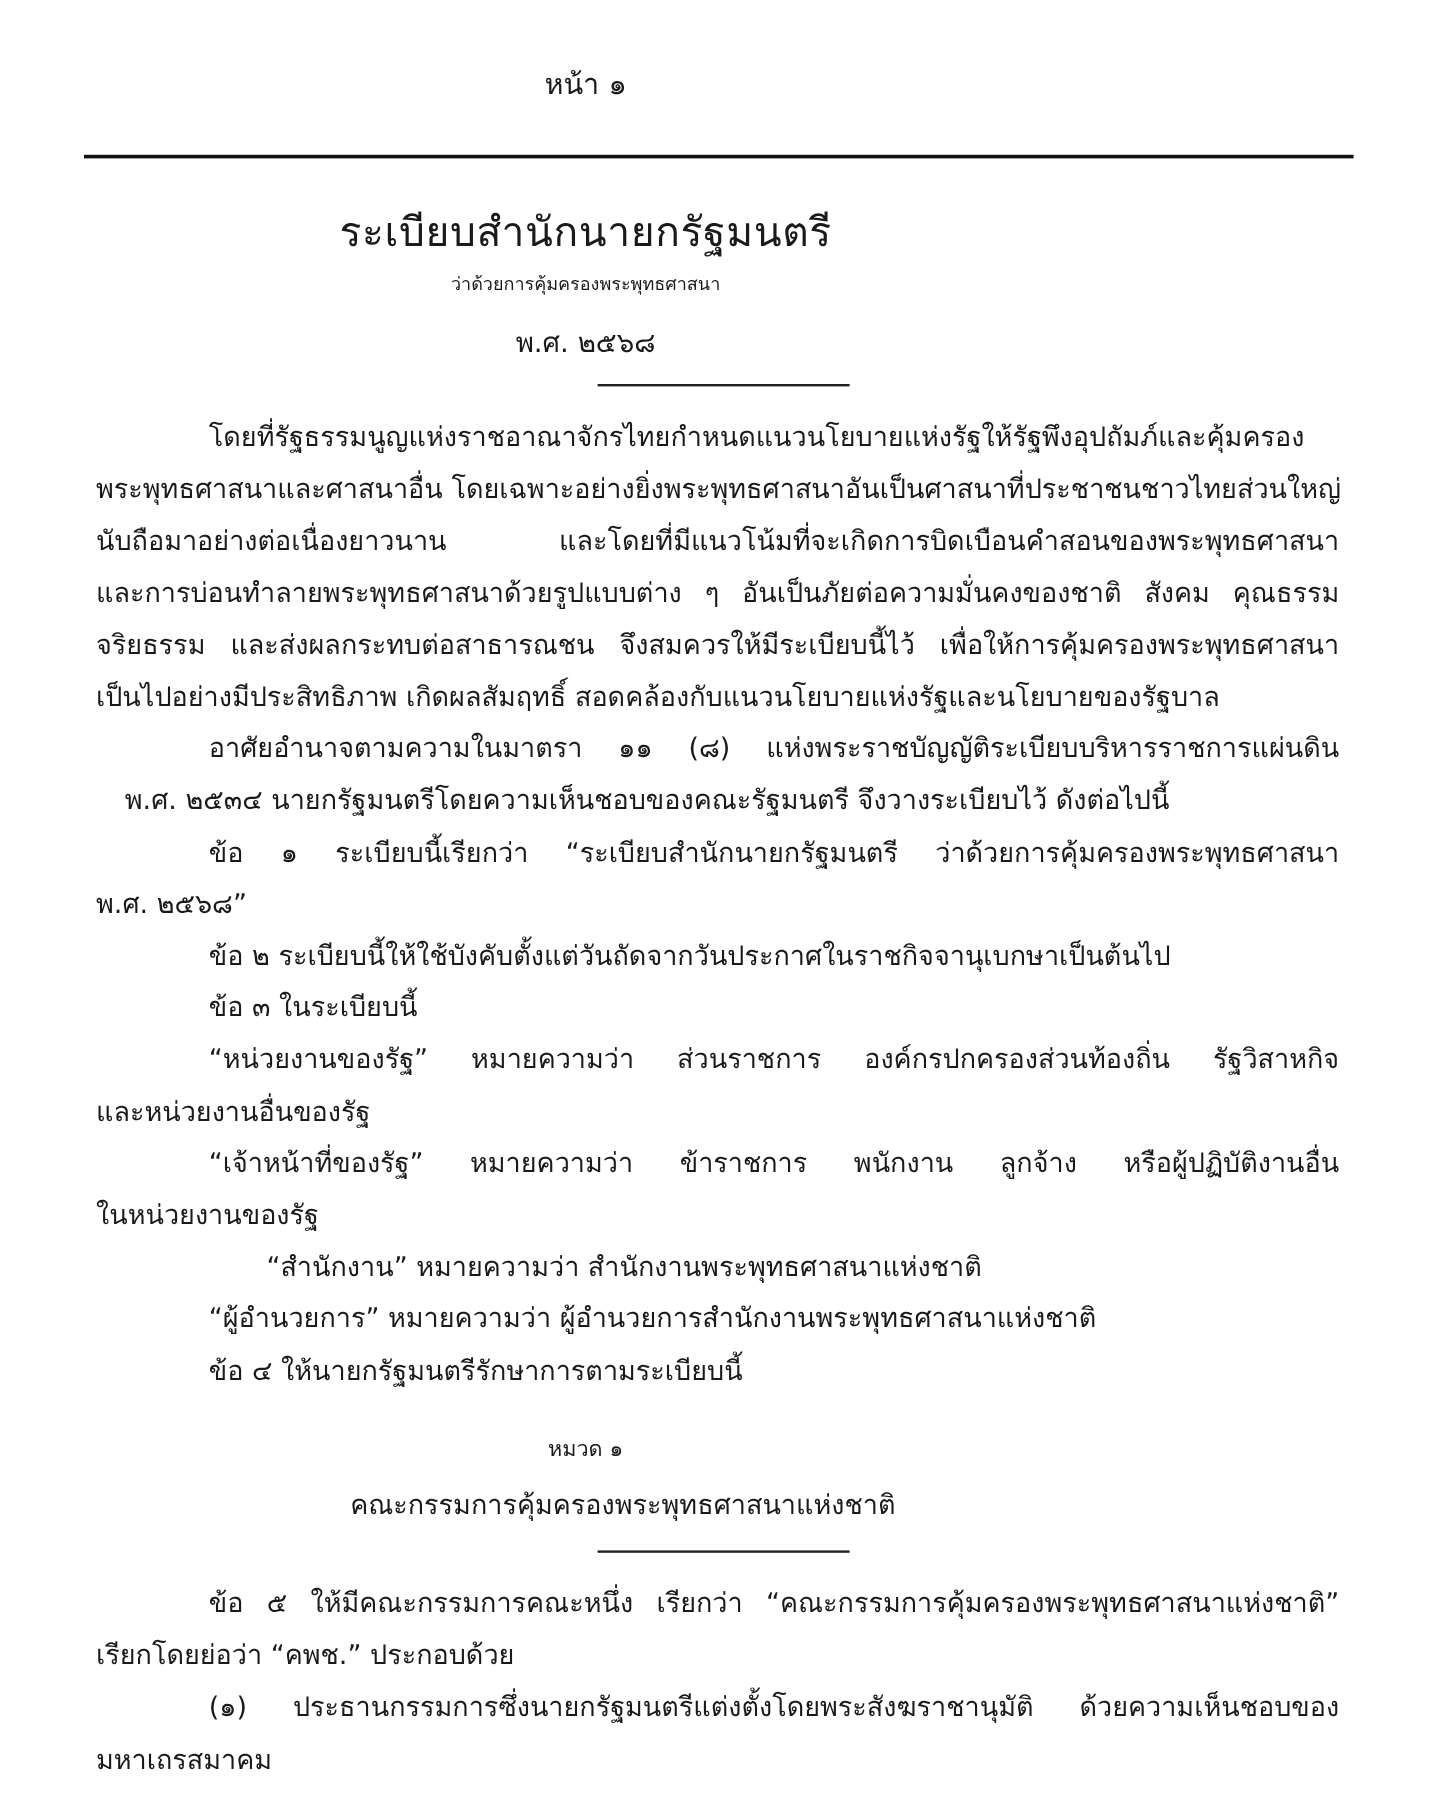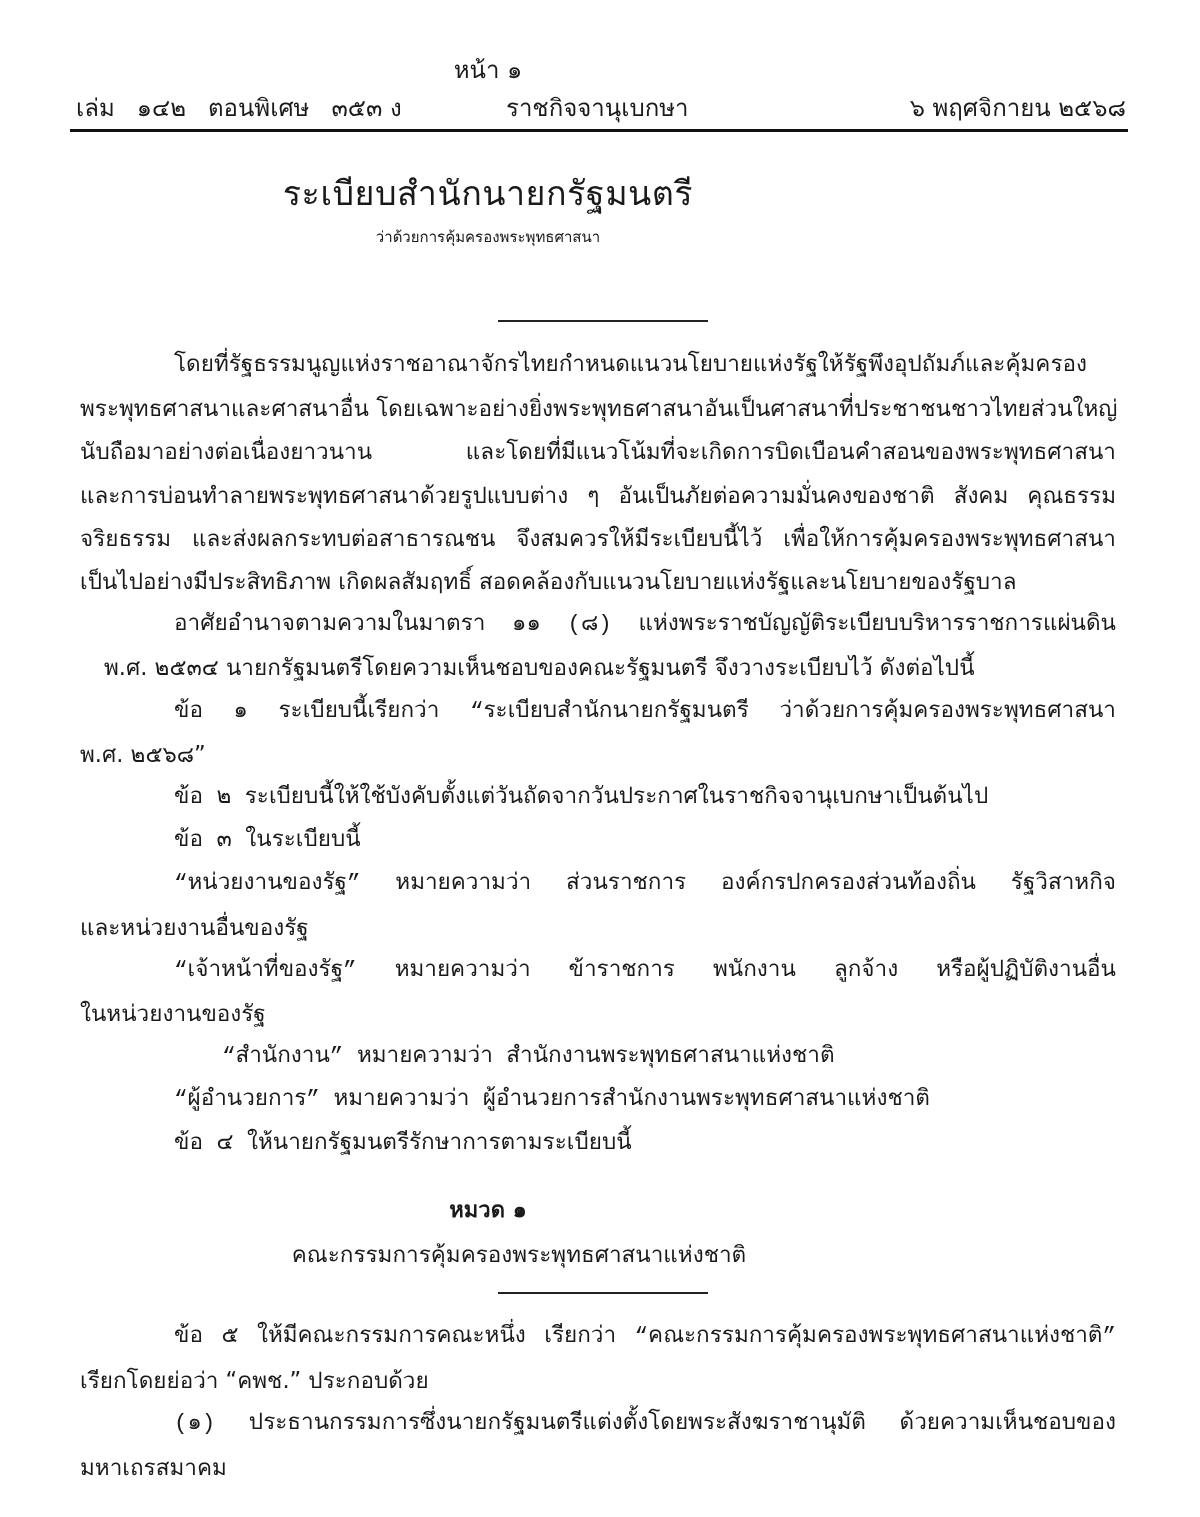"เล่ม ๑๔๒ ตอนพิเศษ ๓๕๓ ง" div.header-row { html: <div> <div> <span>เล่ม</span><span></span><span>๑๔๒</span><span></span><span>ตอนพิเศษ</span><span></span><span>๓๕๓ ง</span> </div> <div>ราชกิจจานุเบกษา</div> <div>๖ พฤศจิกายน ๒๕๖๘</div> </div> -> none }
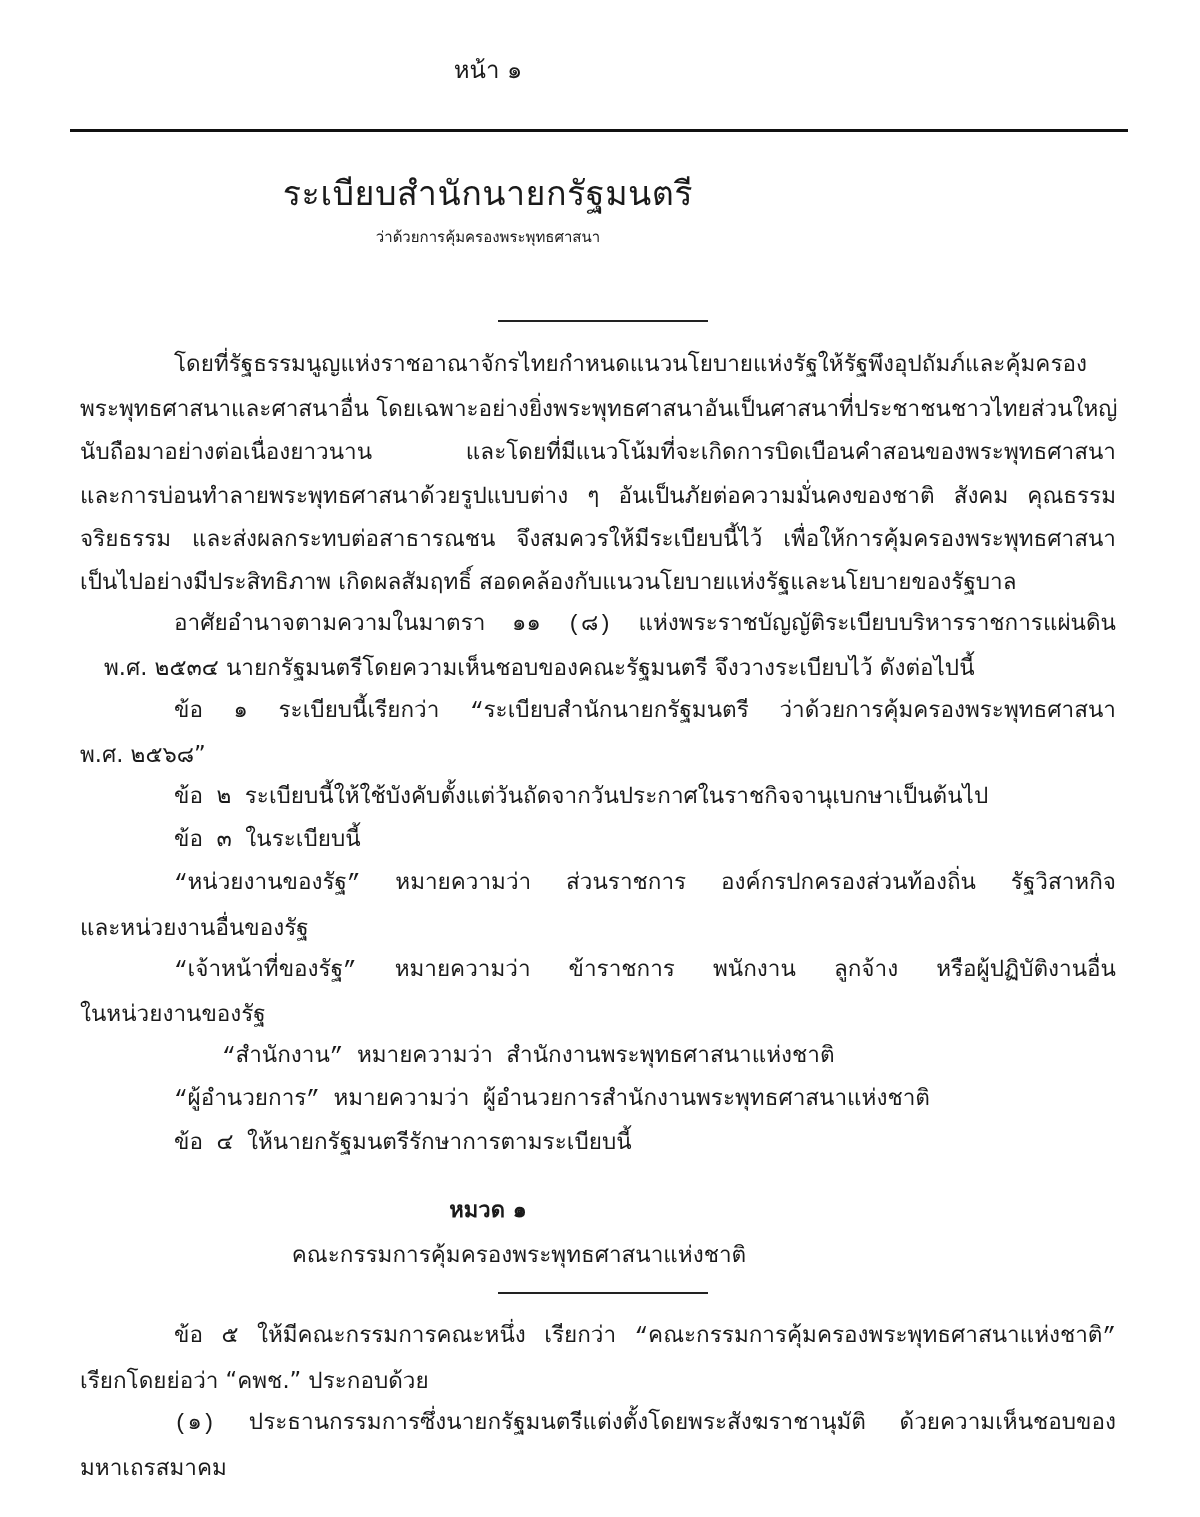"พ.ศ. ๒๕๖๘" div.abs { html: none -> <div>พ.ศ. ๒๕๖๘</div> }
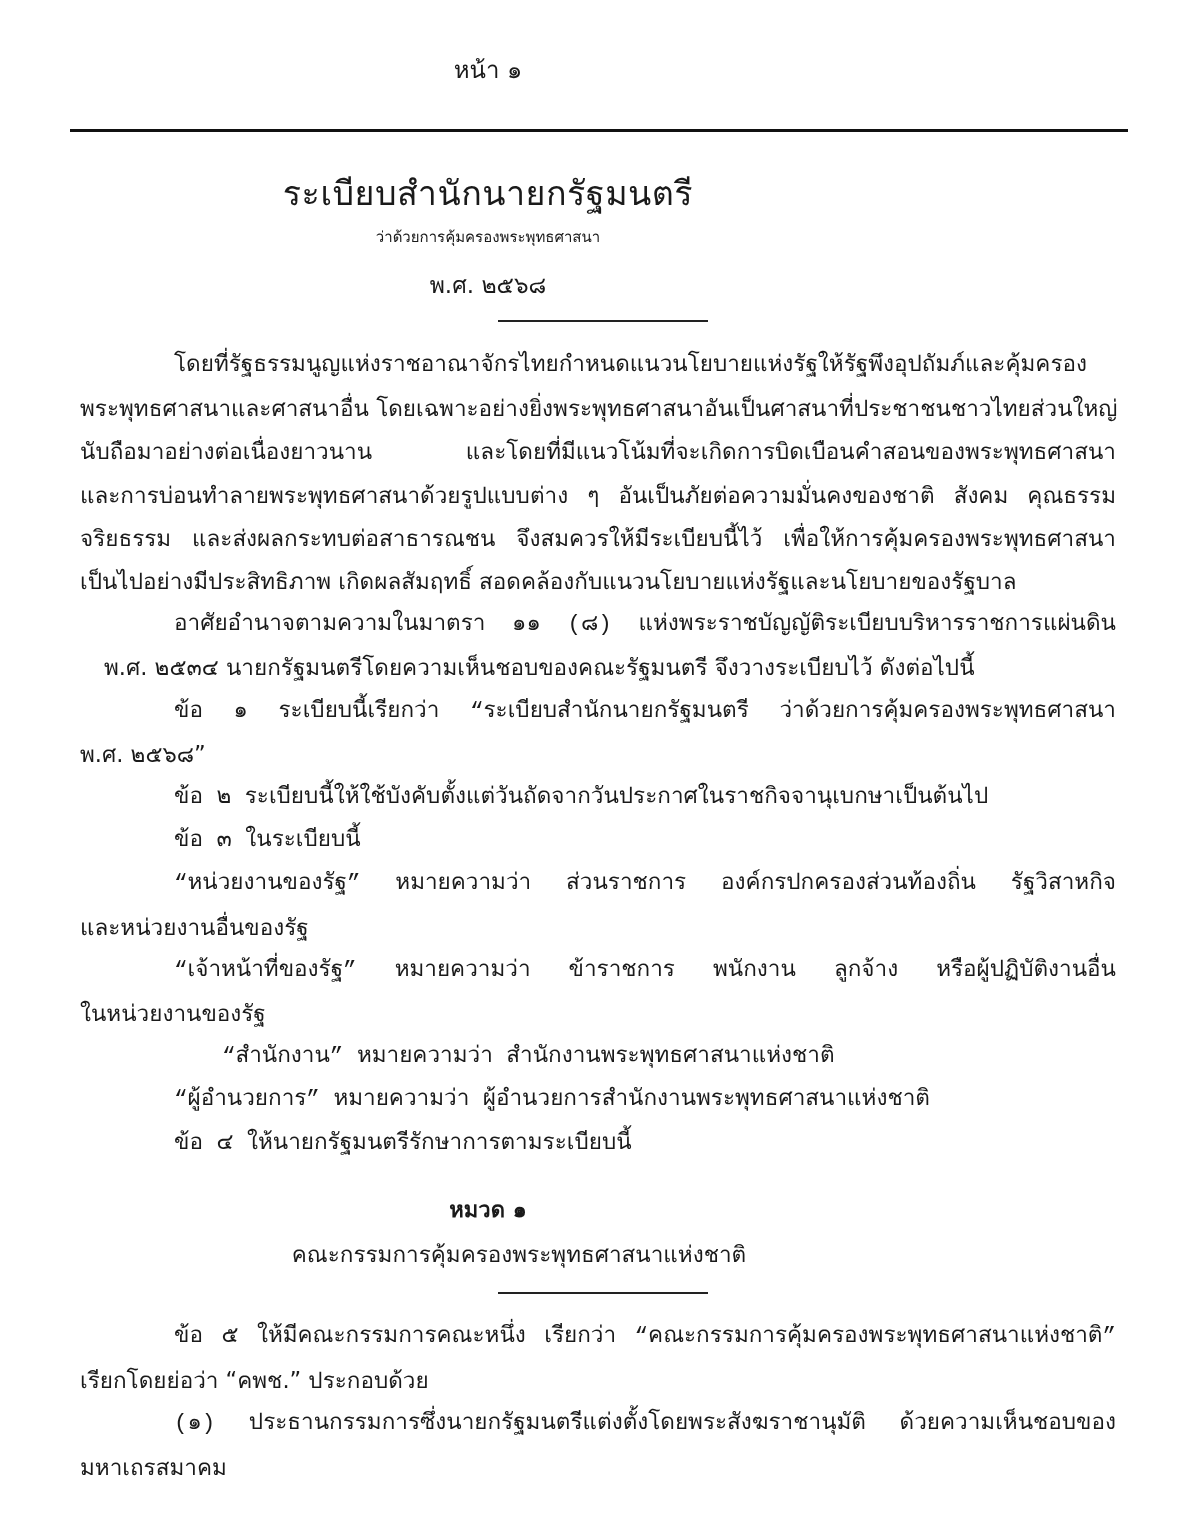"โดยที่รัฐธรรมนูญแห่งราชอาณาจักรไทยกำหนดแ" .body-line.indent { font-family: Liberation Mono, monospace -> none }
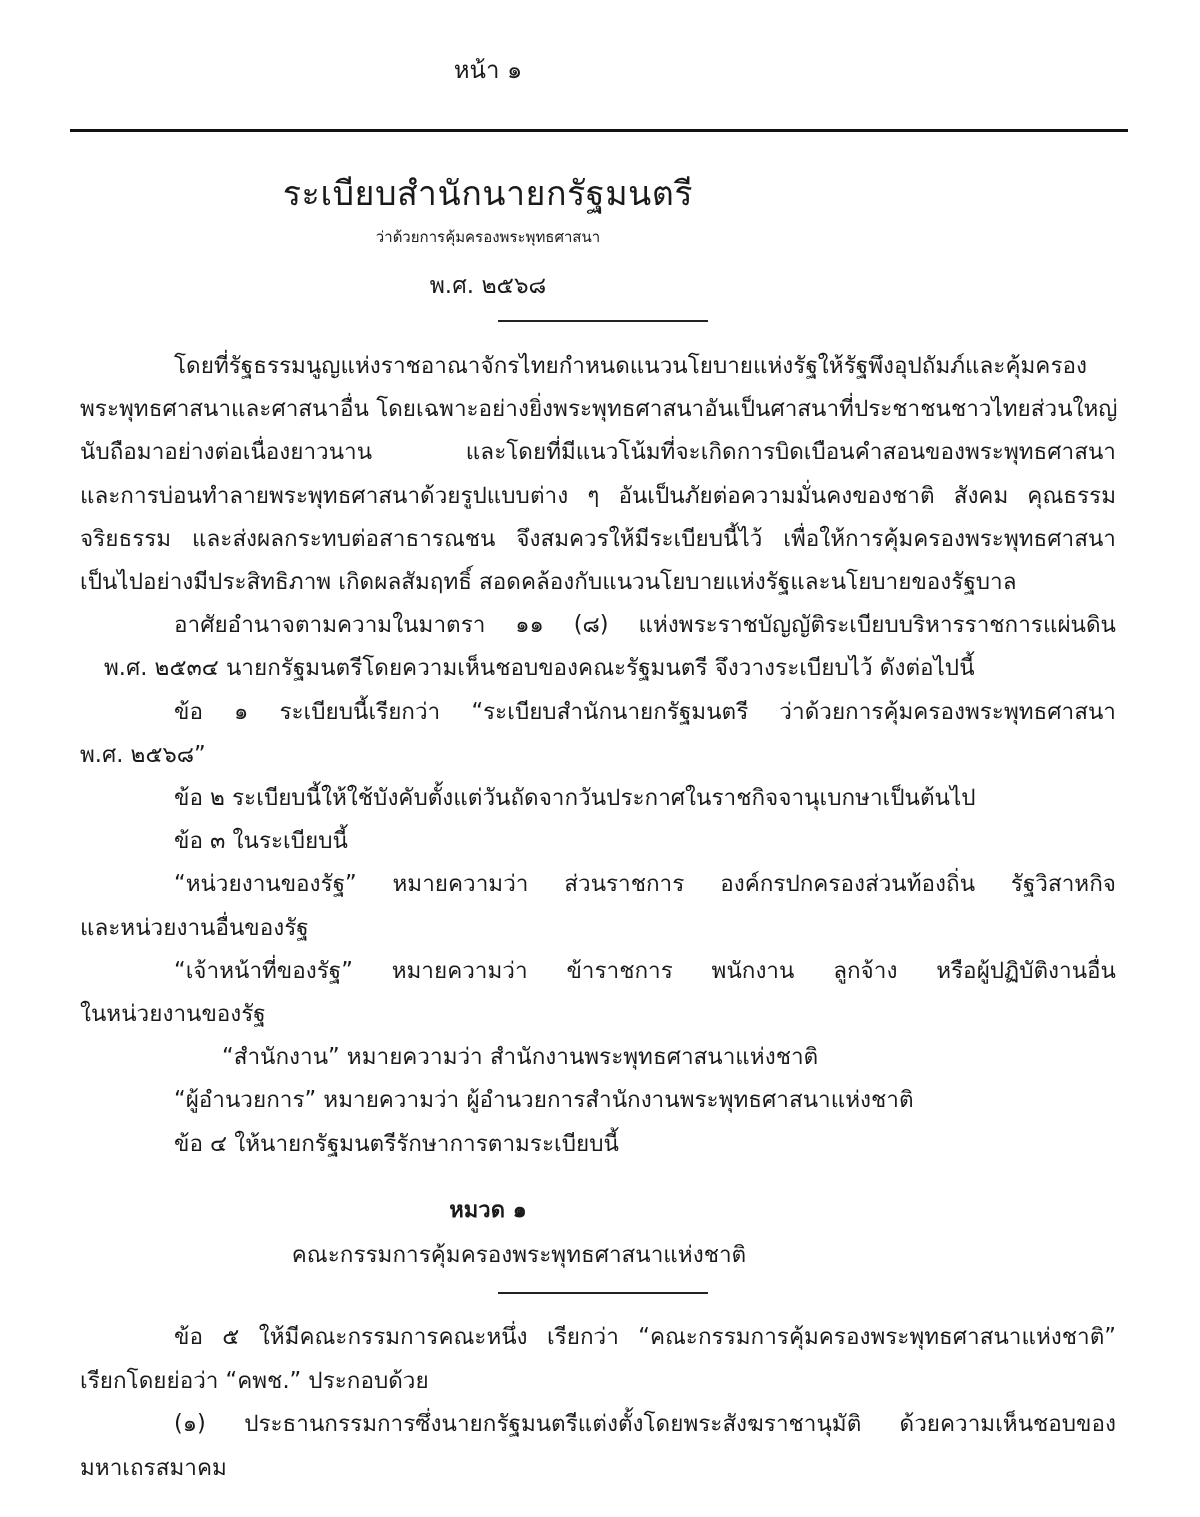"หมวด ๑" div.abs { font-size: 22px -> 18px; font-weight: bold -> none }
